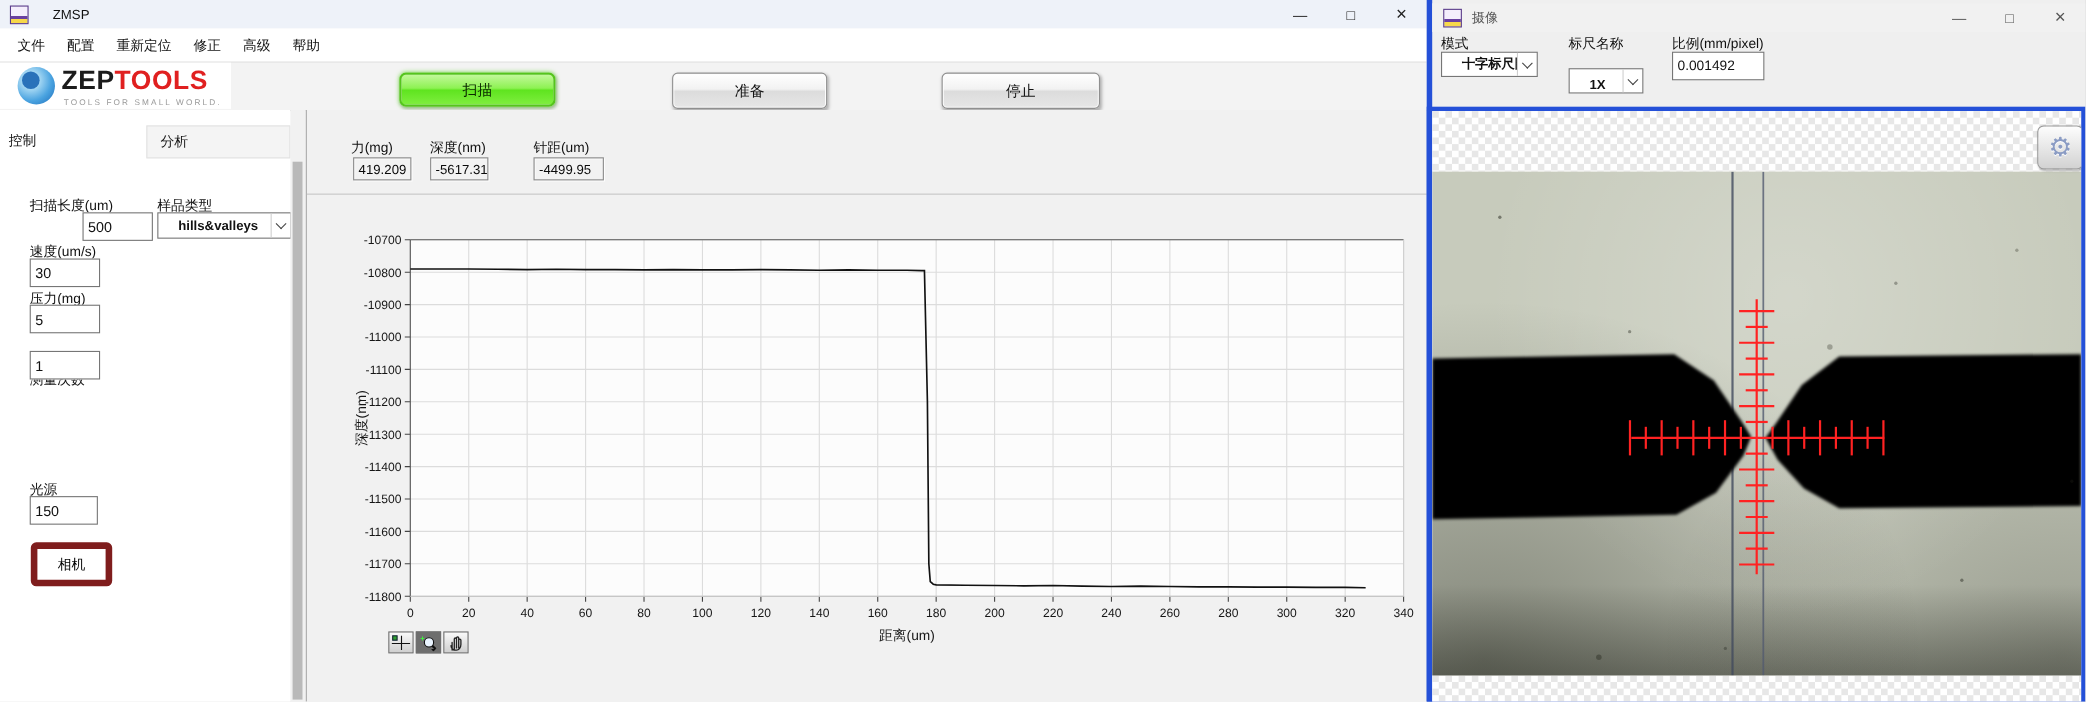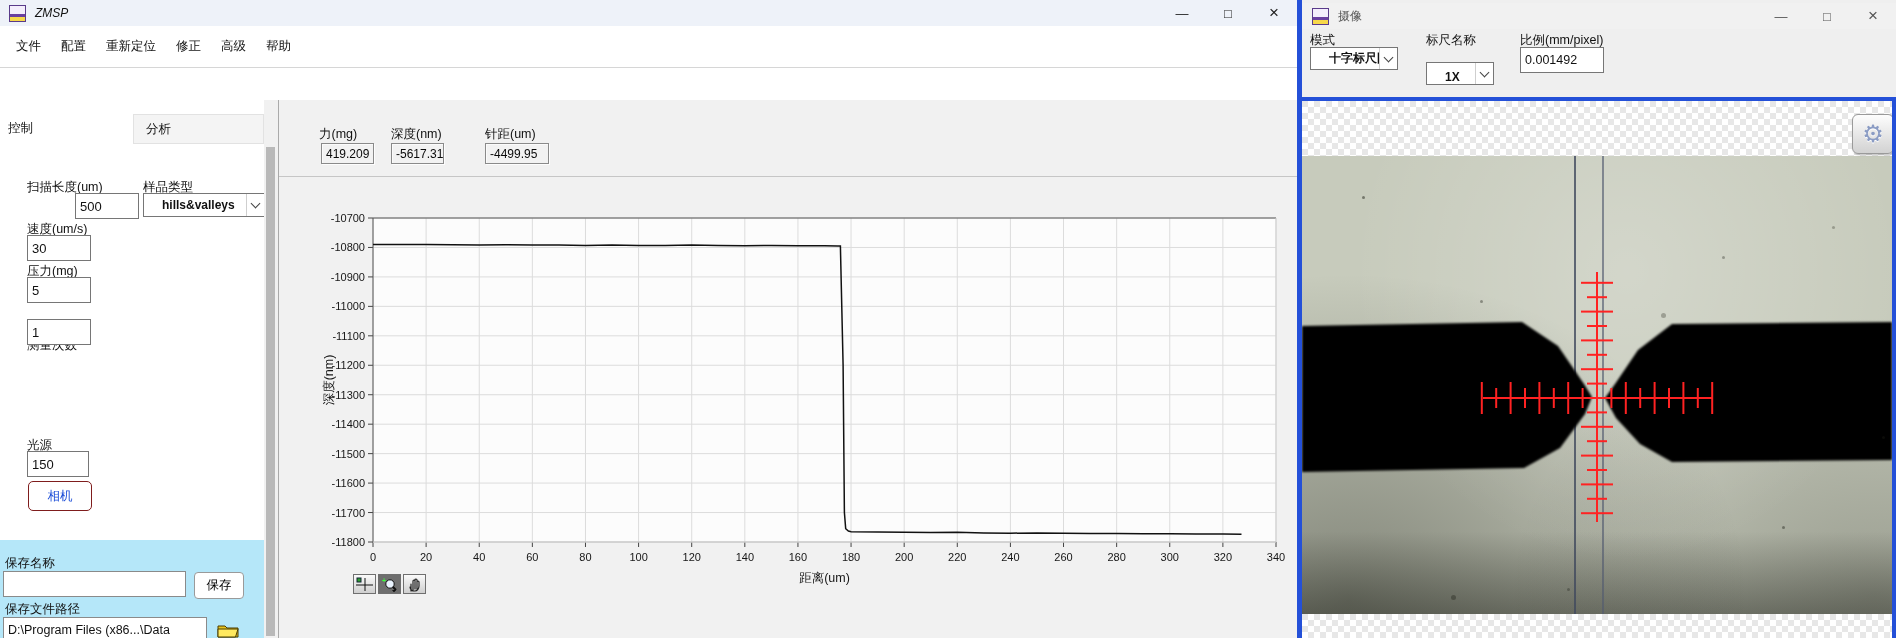"ZMSP" span.lbl { font-style: italic -> none; margin-left: 9px -> 22px }
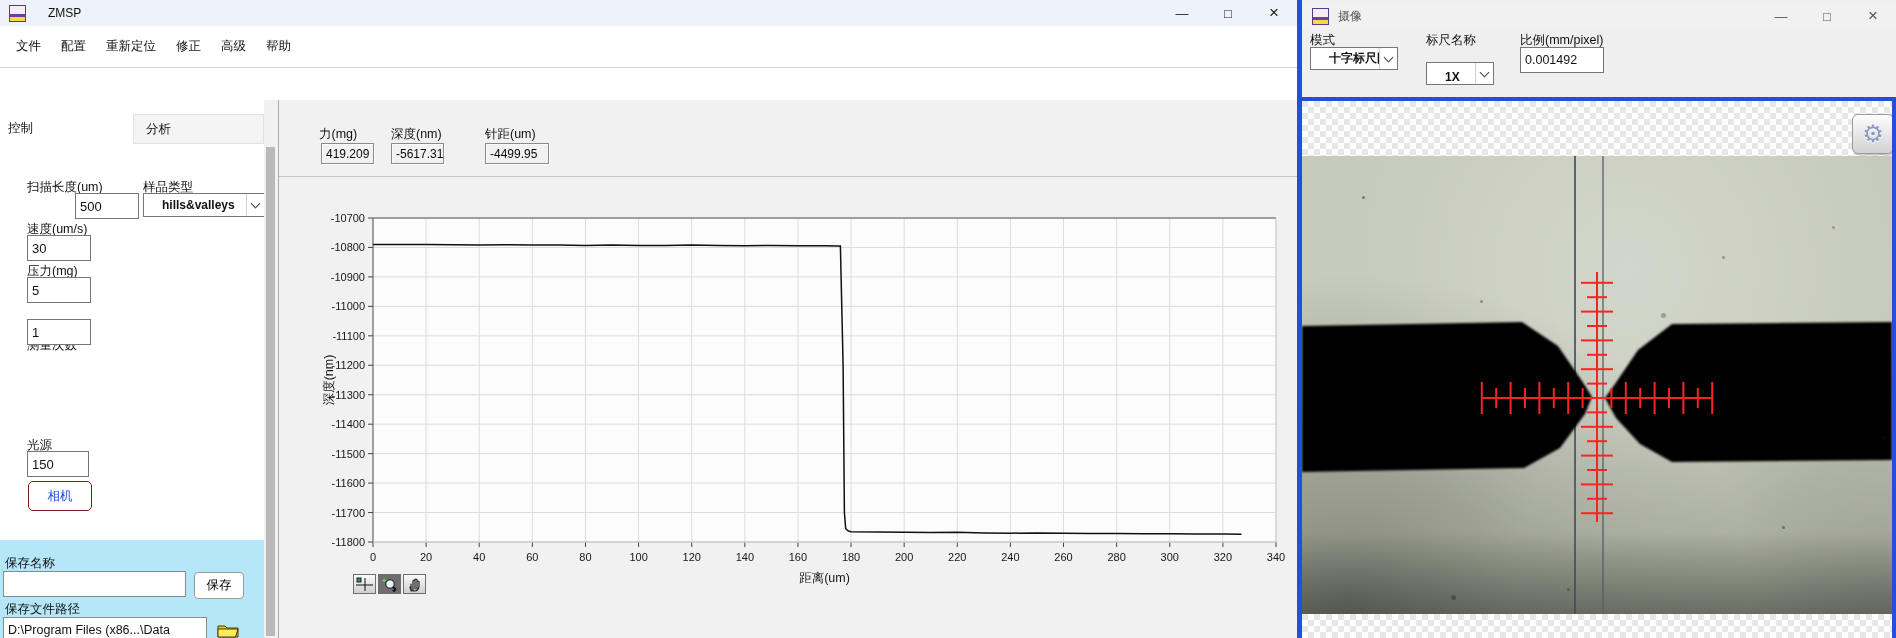"文件" div.abs { height: 42px -> 31px }
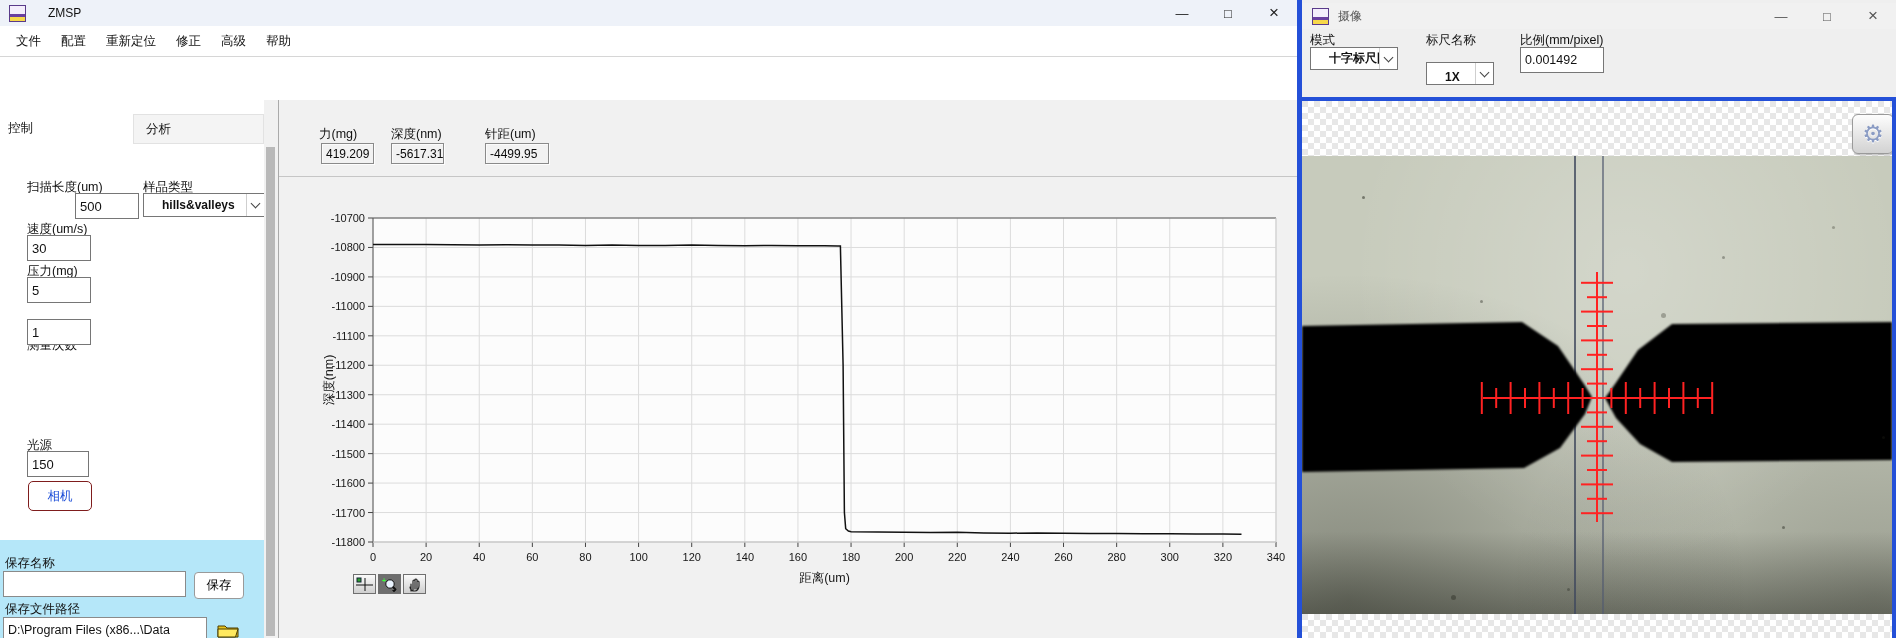"ZEPTOOLS" div.abs { html: none -> <div> <div> <div></div> <div></div> <div> <span>ZEP</span><span>TOOLS</span> </div> <div>TOOLS FOR SMALL WORLD.</div> </div> <div>扫描</div> <div>准备</div> <div>停止</div> </div> }
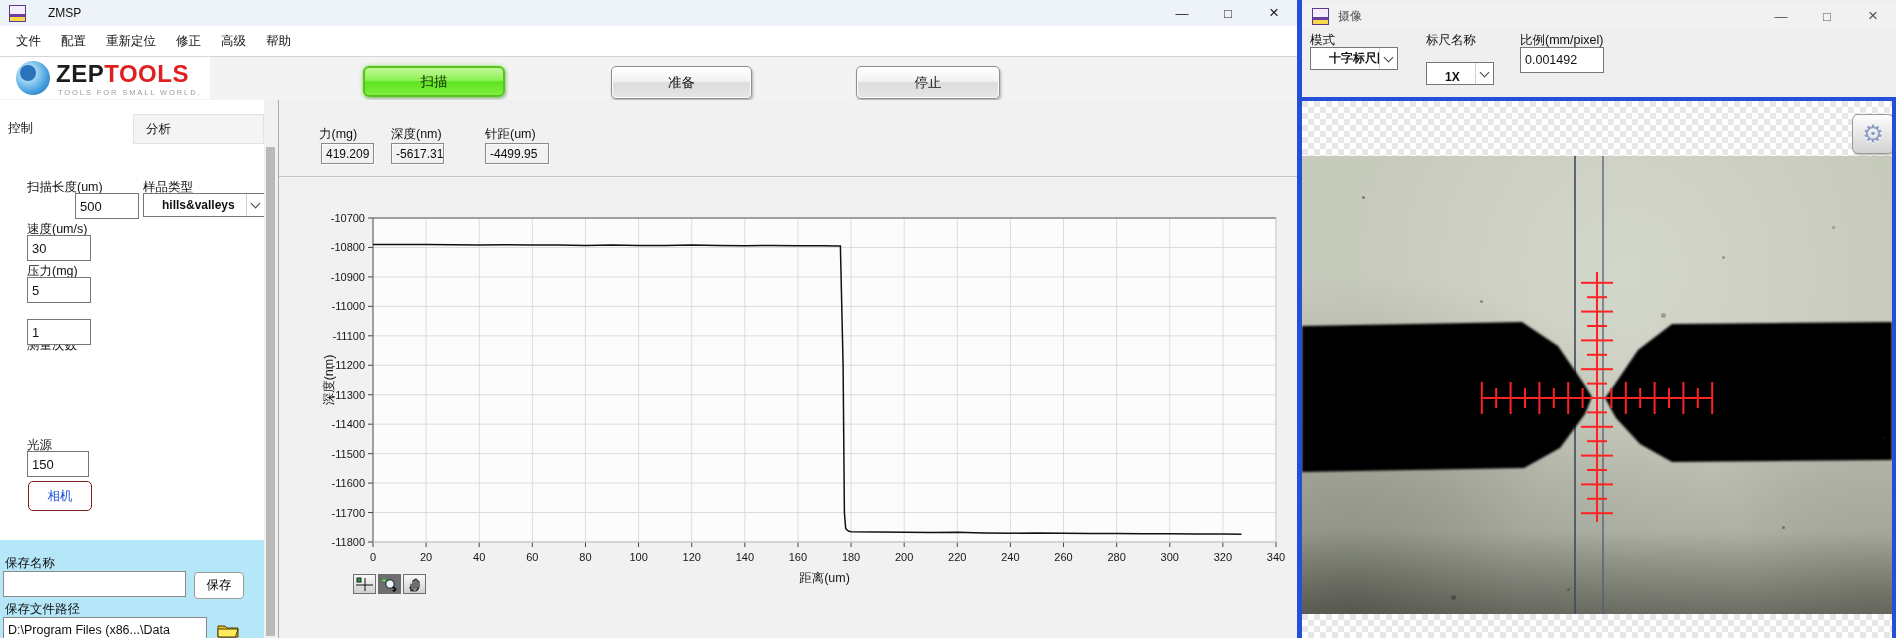"相机" div.abs { border: 1px solid #7f1d1d -> 6px solid #7f1d1d; color: #1d4ed8 -> #000000; top: 381px -> 393px }
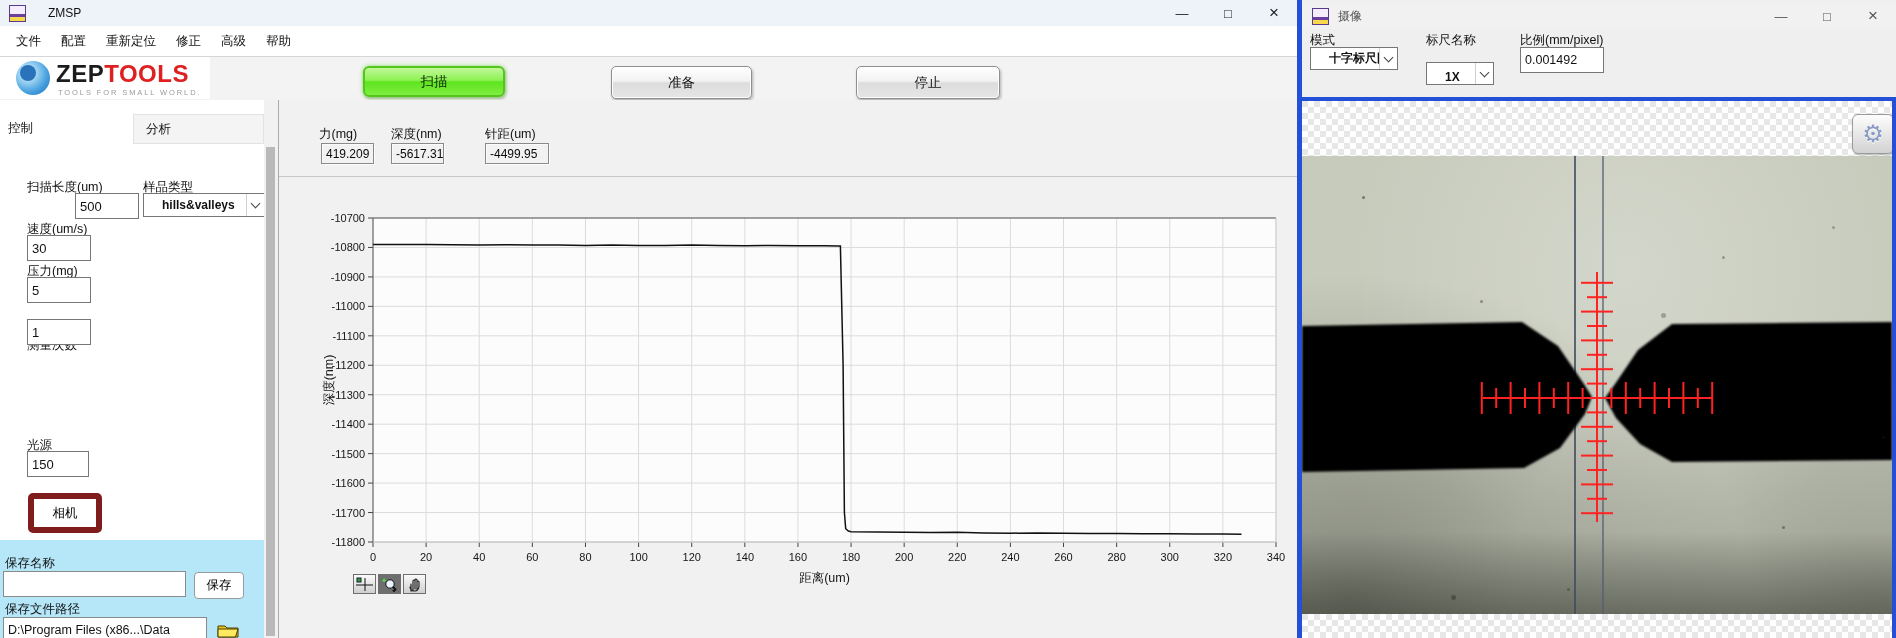"保存名称" div.abs { html: <div> <span>保存名称</span> <input> <div>保存</div> <span>保存文件路径</span> <input> <div> <svg> <path></path> <path></path> </svg> </div> </div> -> none }
